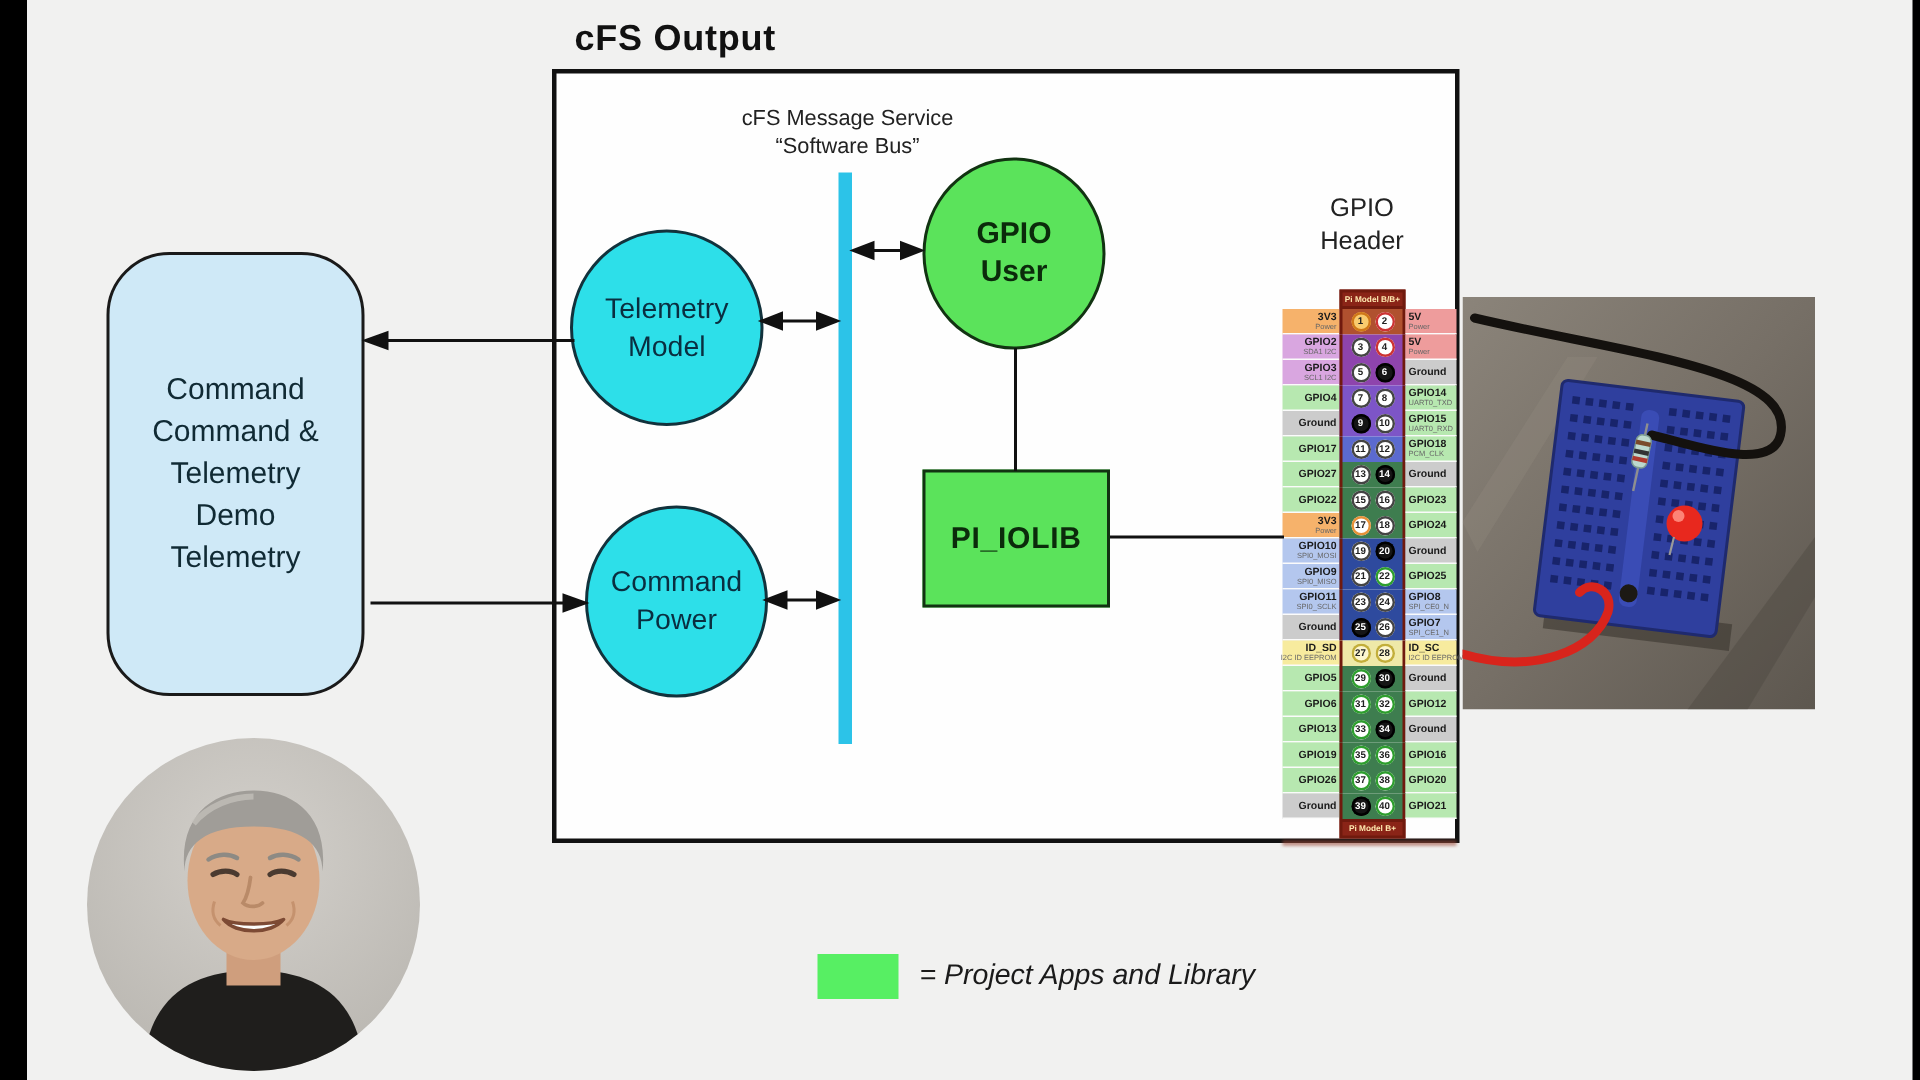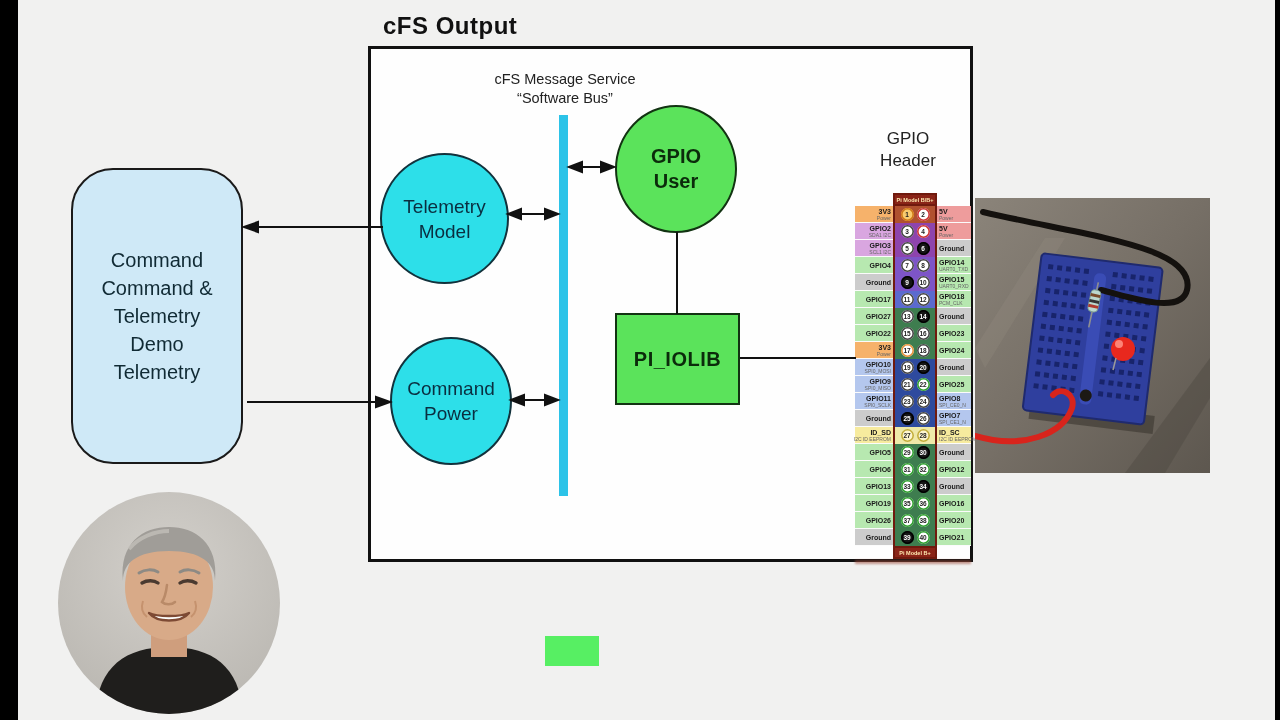"= Project Apps and Library" div.legend-text { html: none -> <div>= Project Apps and Library</div> }
